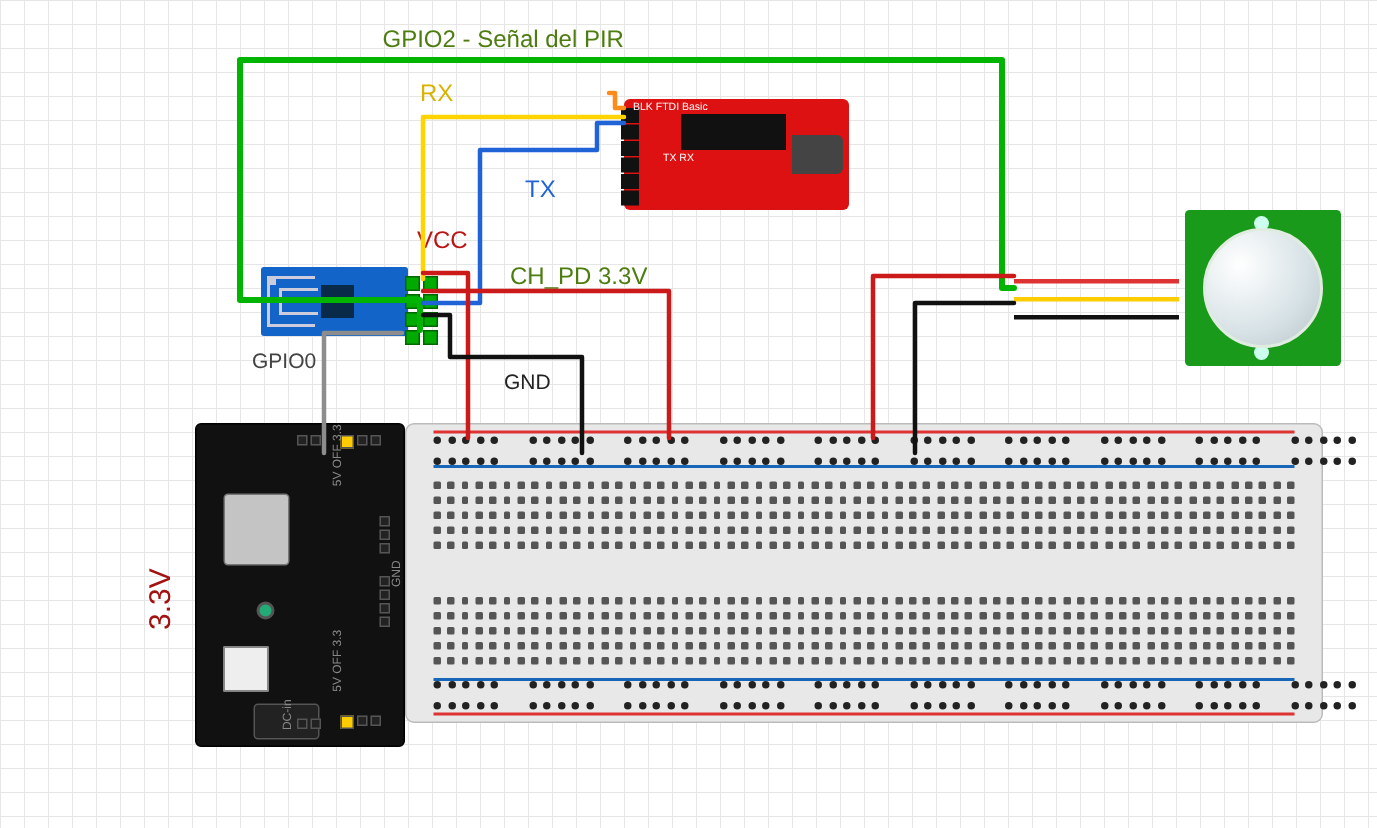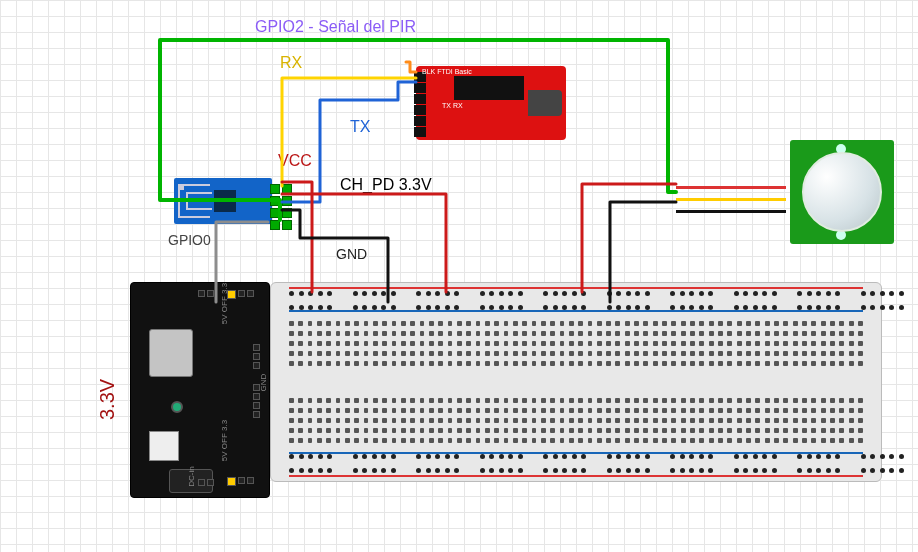"GPIO2 - Señal del PIR" div.label { color: #8b5cf6 -> #4d7c0f }
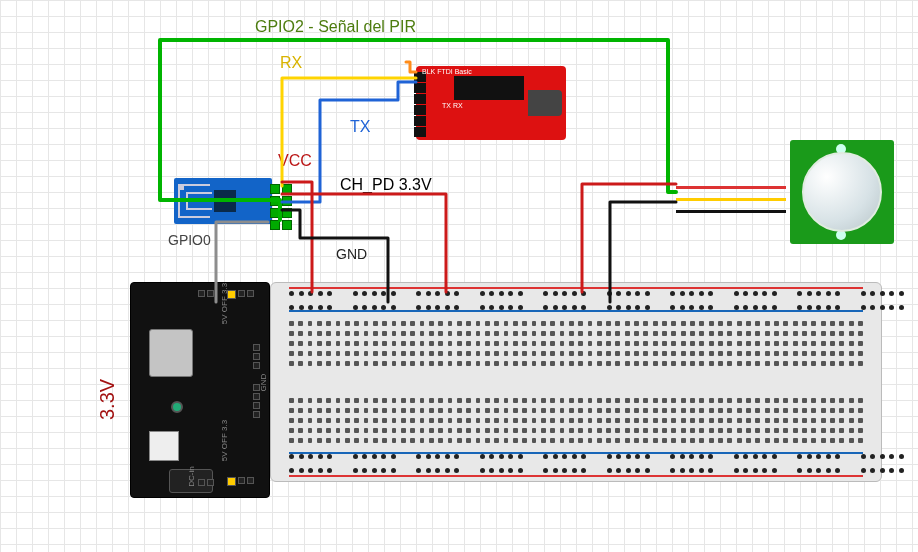"CH_PD 3.3V" div.label { color: #000000 -> #4d7c0f }
